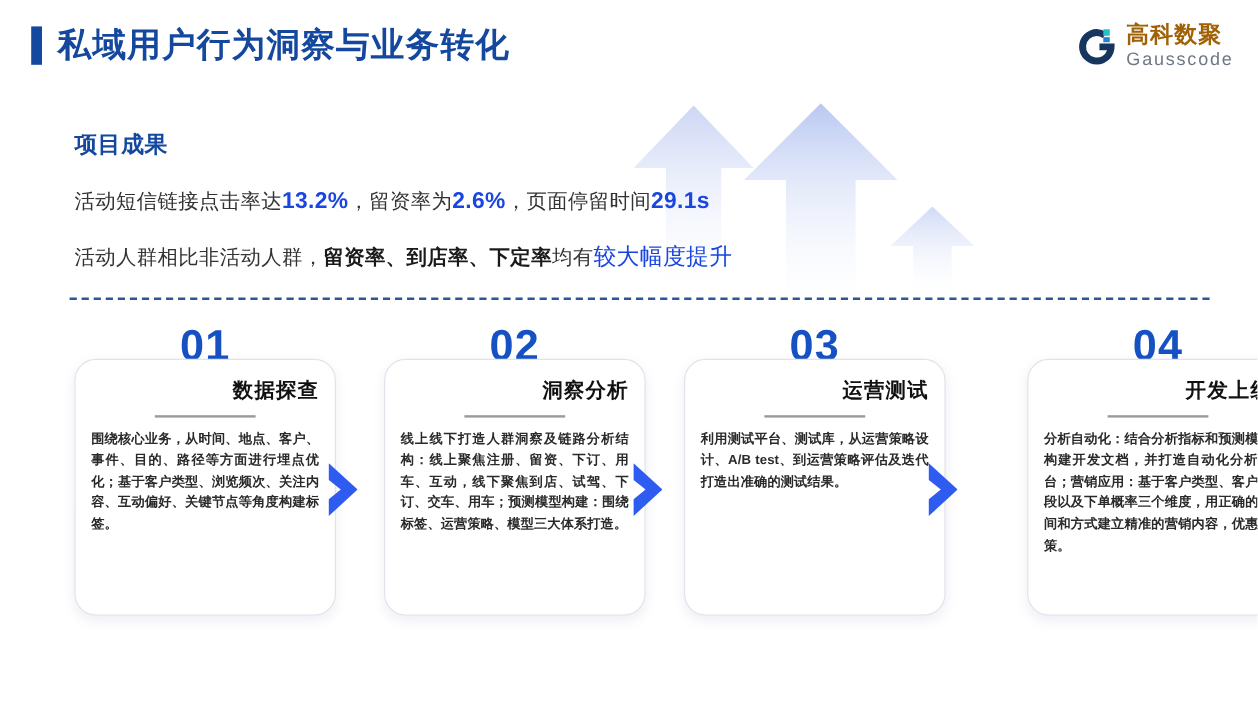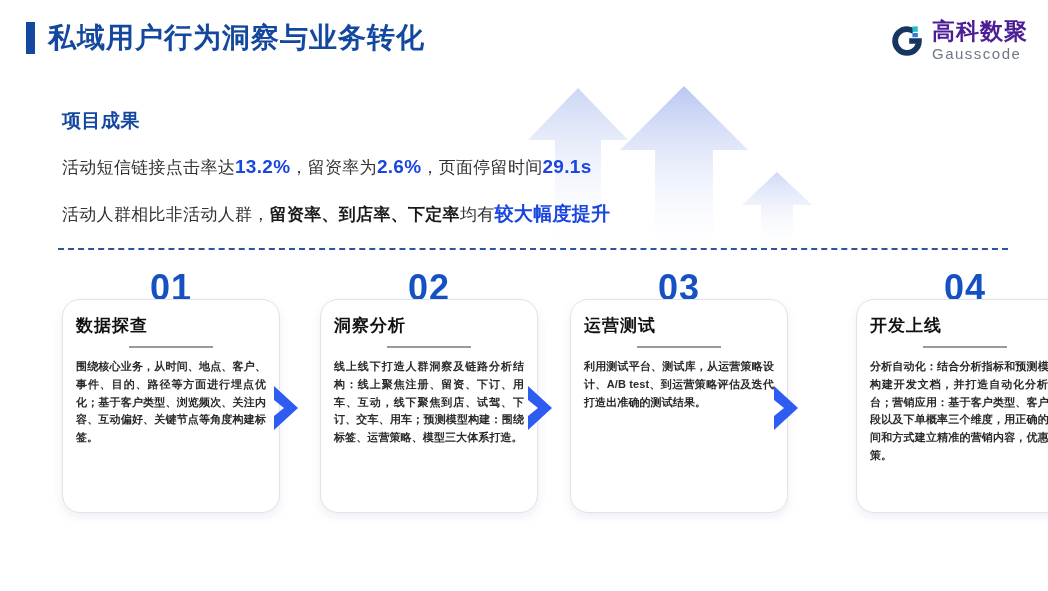"高科数聚" .logo-cn { color: #4c1d95 -> #a16207; font-size: 23px -> 19px }
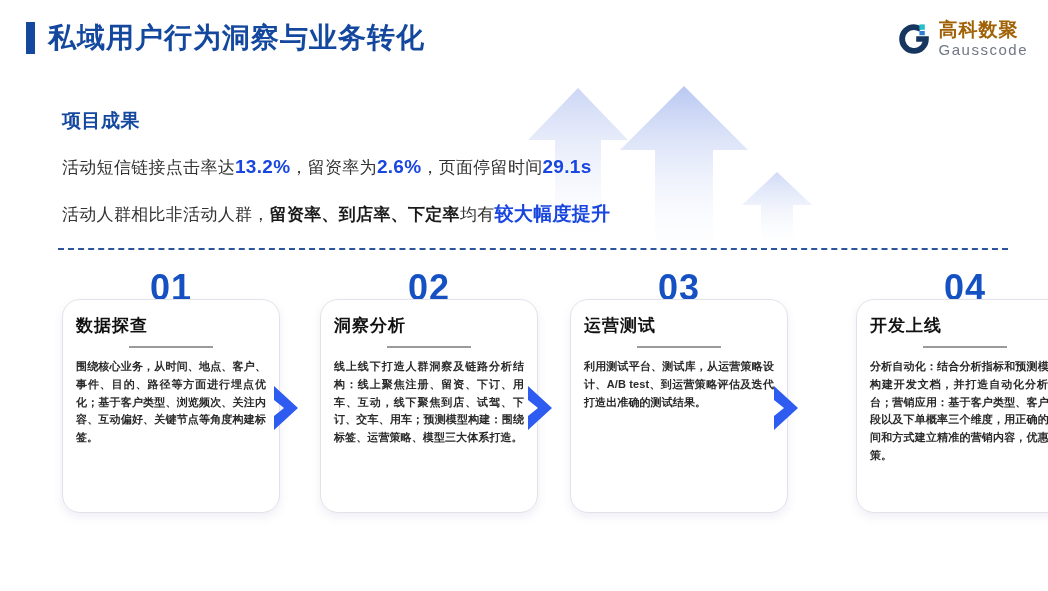"较大幅度提升" .hl-big { font-weight: bold -> normal }
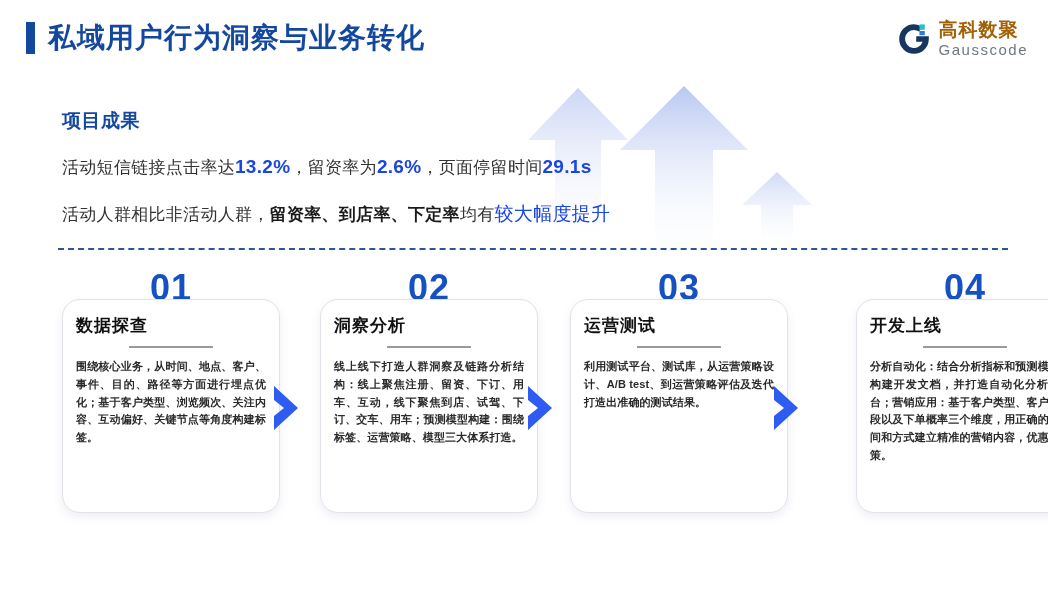"数据探查" .step-title { text-align: left -> right }
